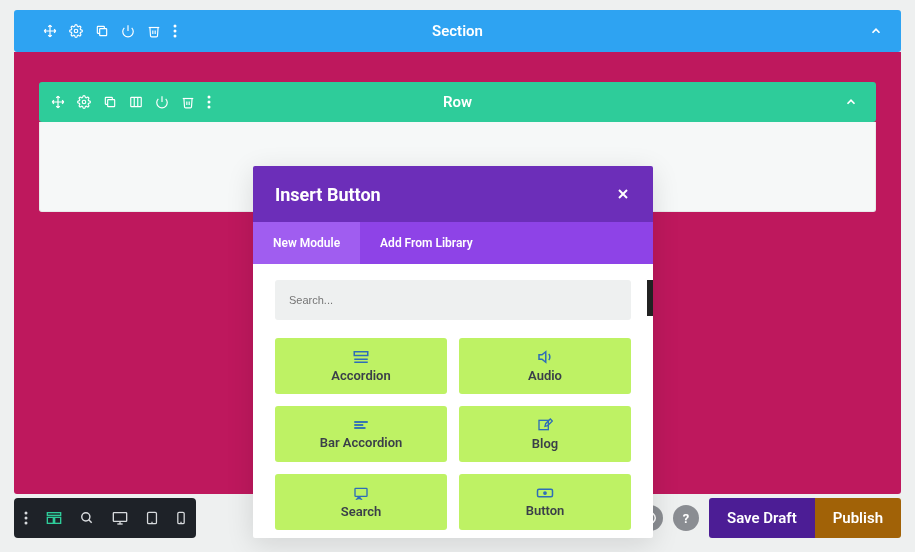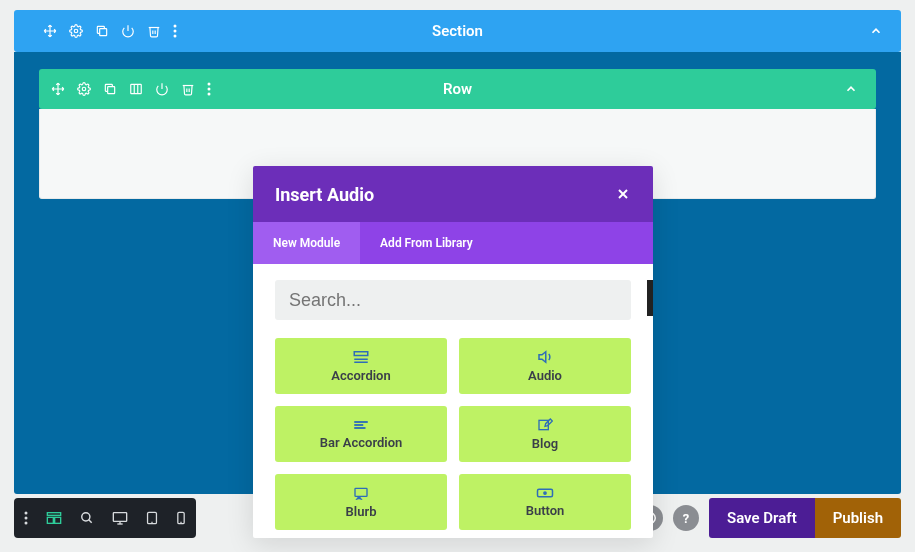"Row" .section-body { background: #0369a1 -> #be185d; padding: 17px 25px -> 30px 25px }
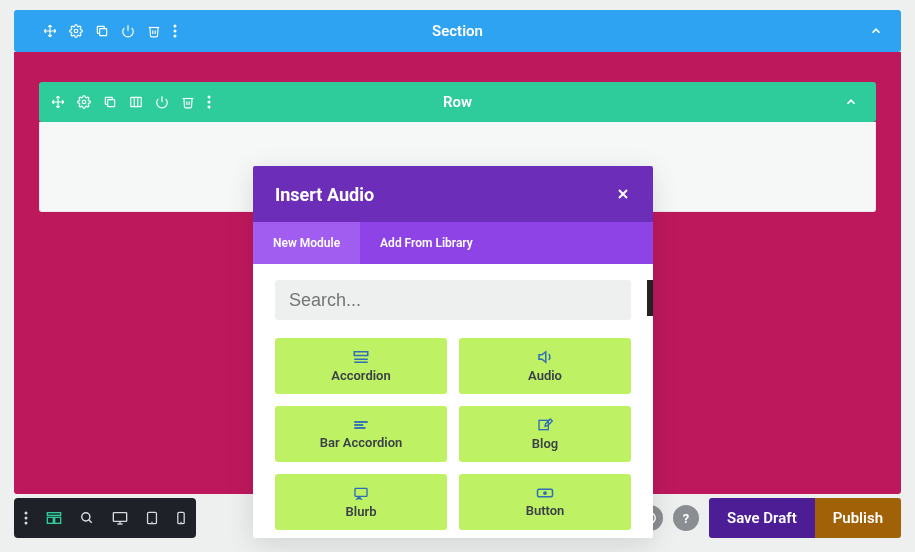"Insert Audio" h2 { text: Audio -> Button }
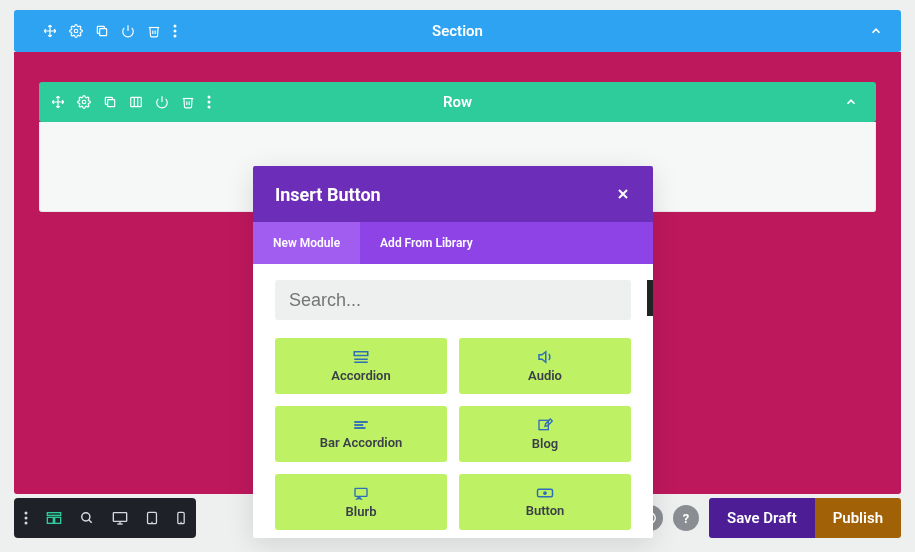"Search..." .search { font-size: 18px -> 11px }
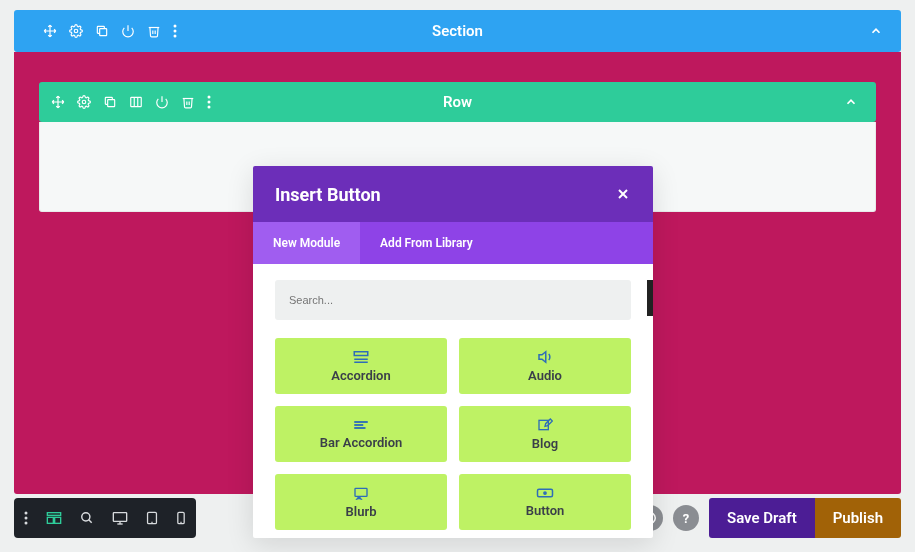"Blurb" span.ml { text: Blurb -> Search }
